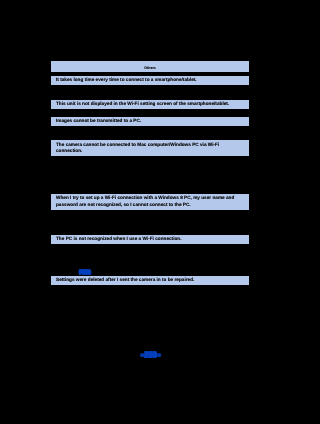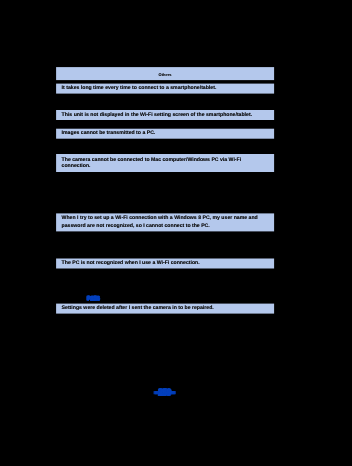"–259–" .pageref { font-family: none -> Liberation Mono, monospace }
